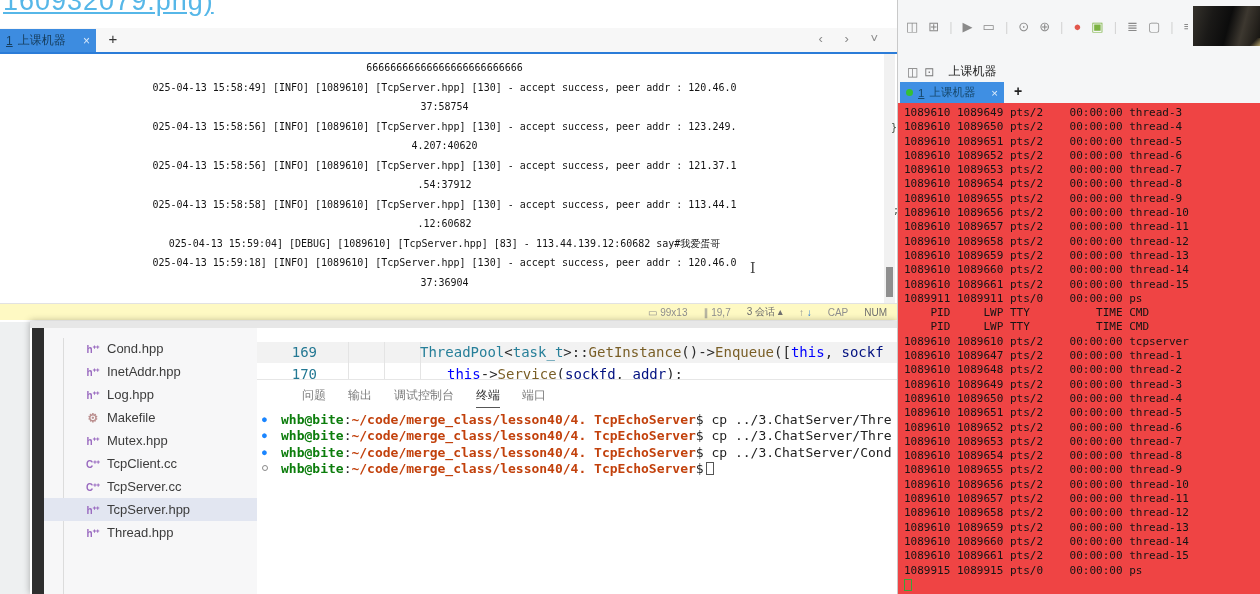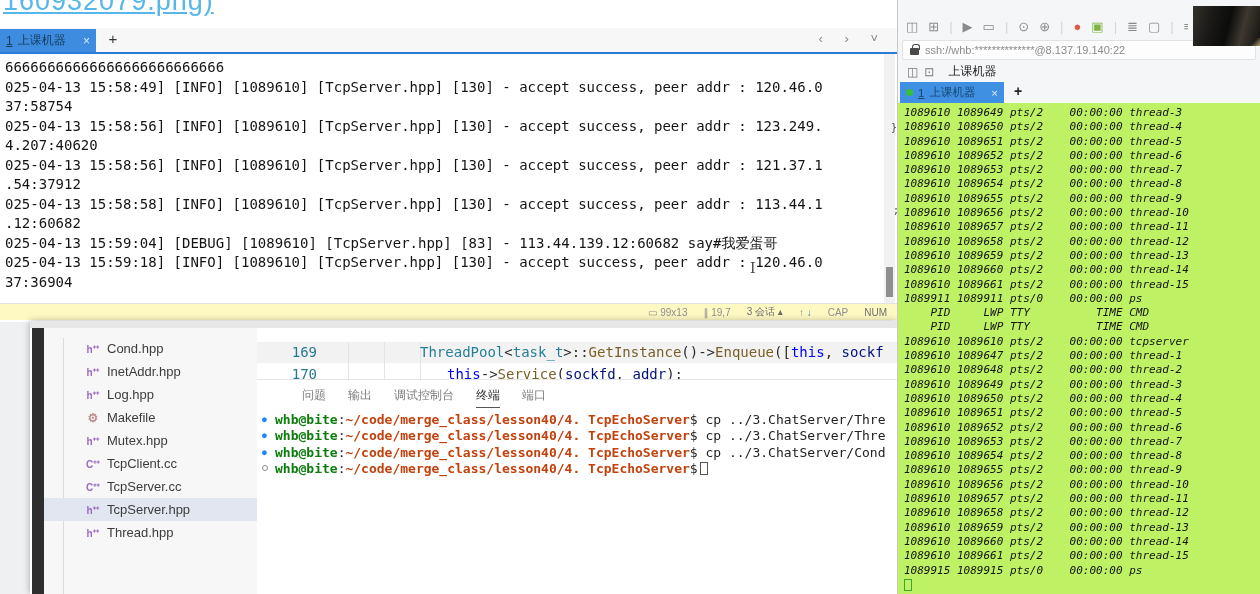"ssh://whb:**************@8.137.19.140:22" div.addrbar { html: <div> <span></span> <span>ssh://whb:**************@8.137.19.140:22</span> </div> -> none }
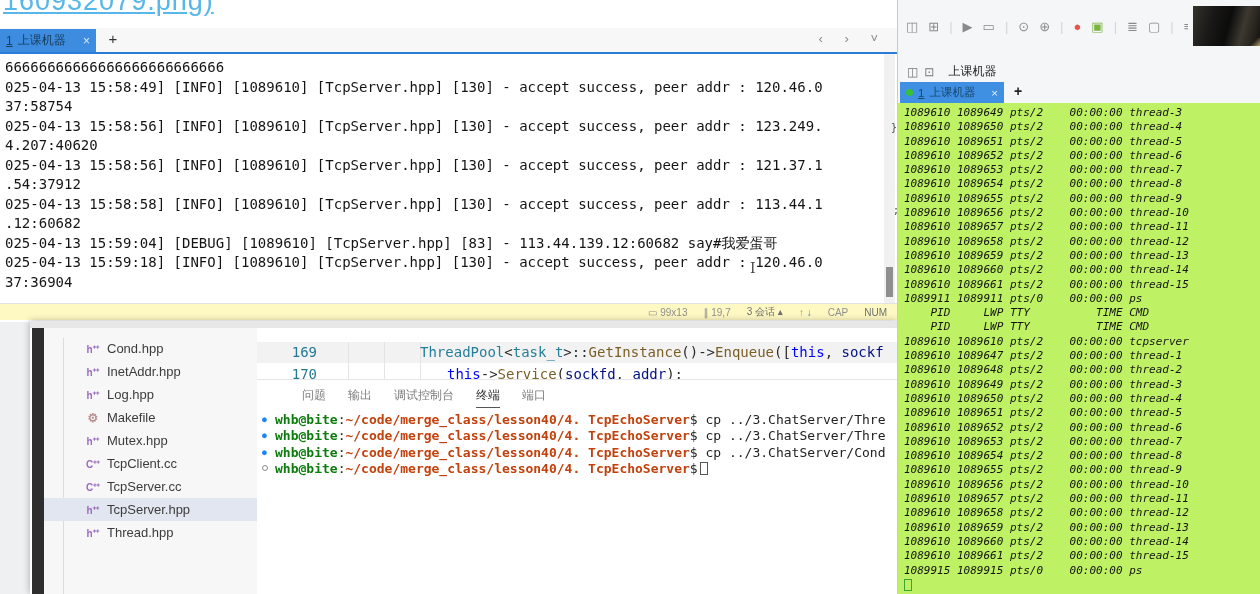"66666666666666666666666666" #xshell .term-body { font-size: 14px -> 10px; text-align: none -> center }
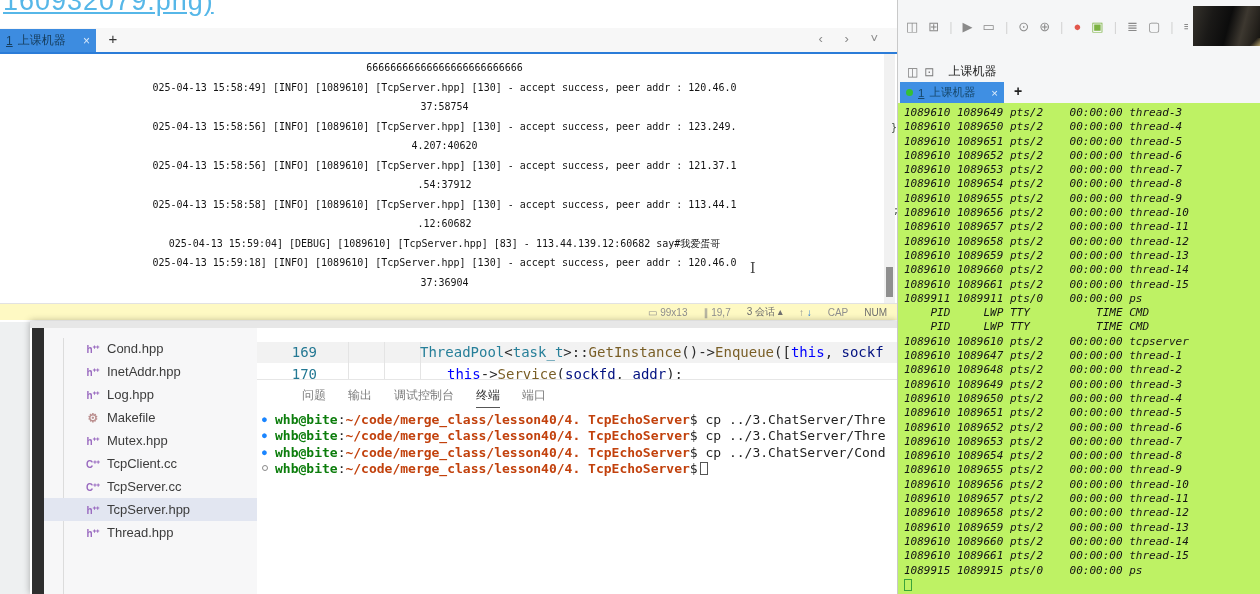"1089610 1089649 pts/2 00:00:00 thread-3" #remote .rterm { background: #bef264 -> #ef4444; font-style: italic -> none }
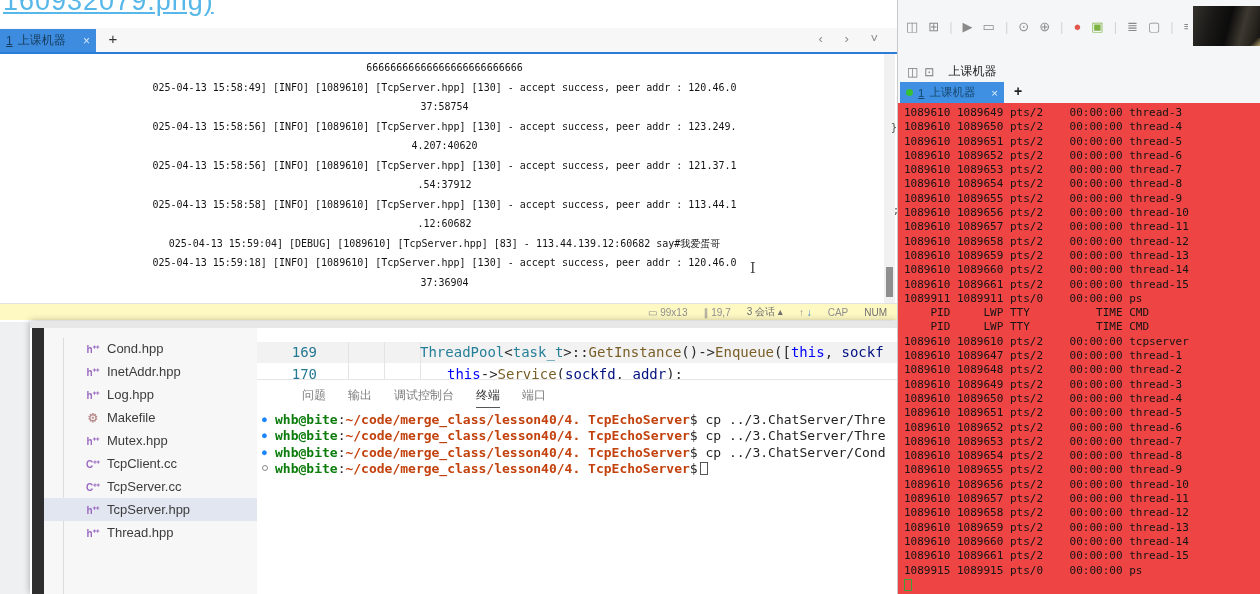"whb@bite" #vscode .u { margin-left: none -> 6px }
